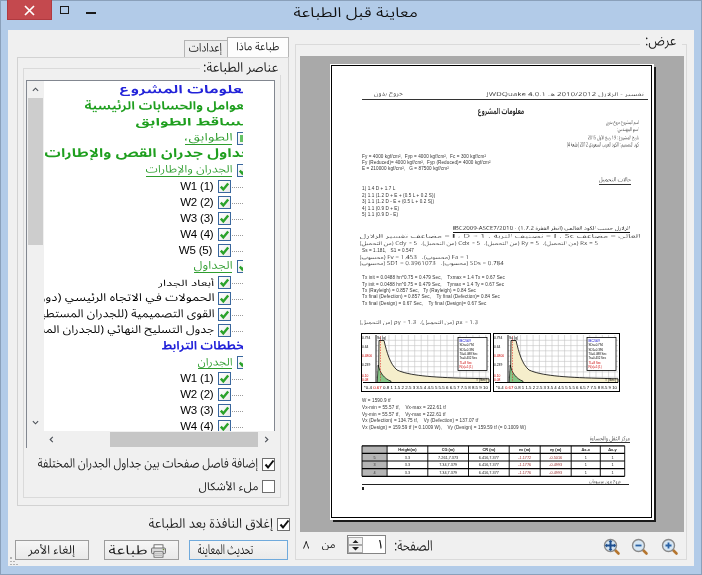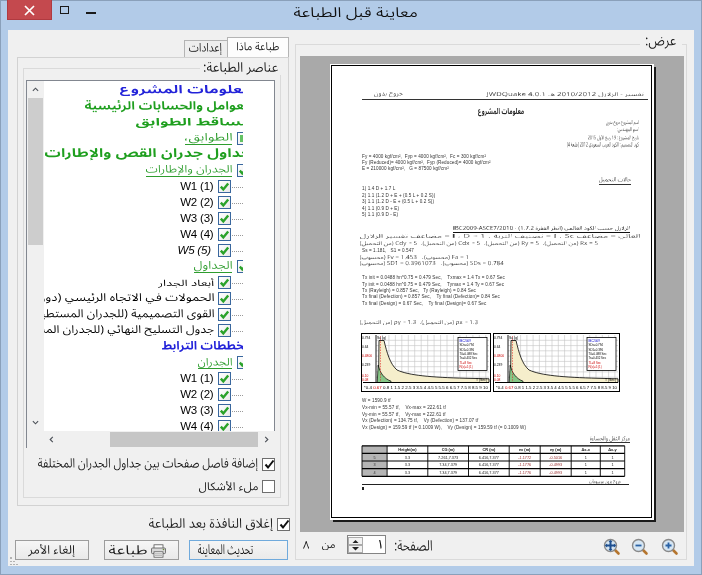"W5 (5)" div { font-style: italic -> none; text-align: left -> center }
